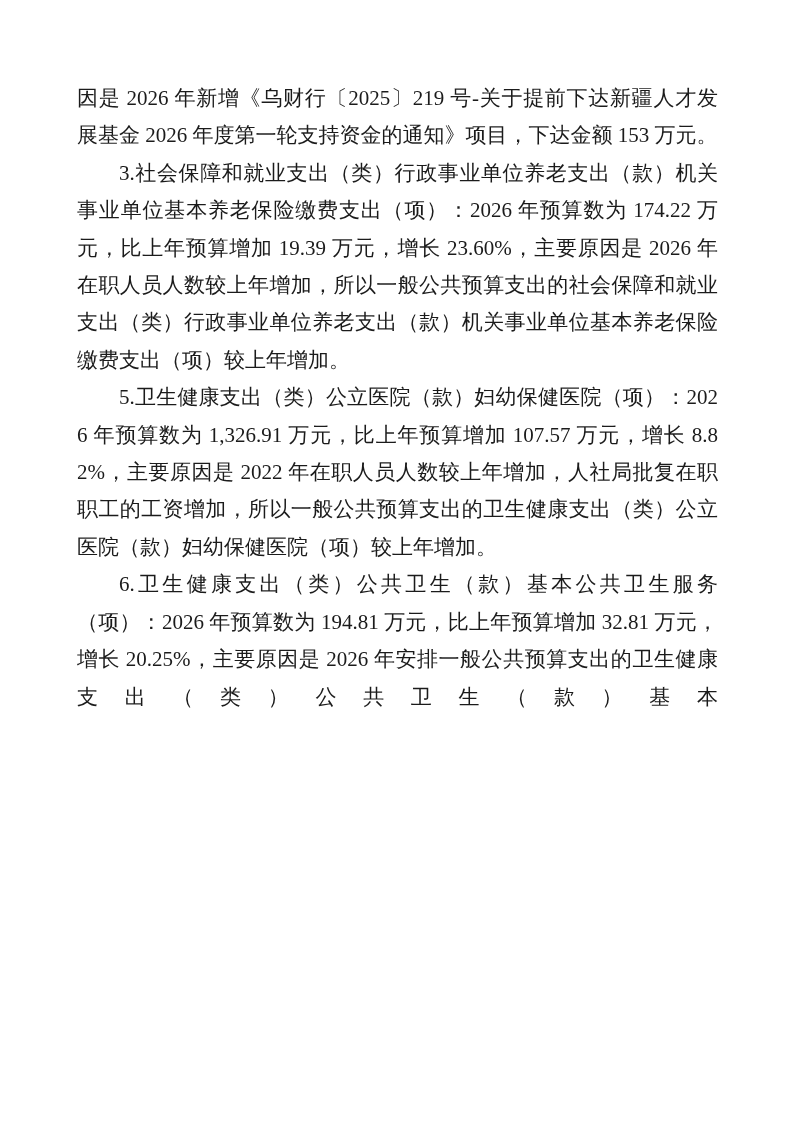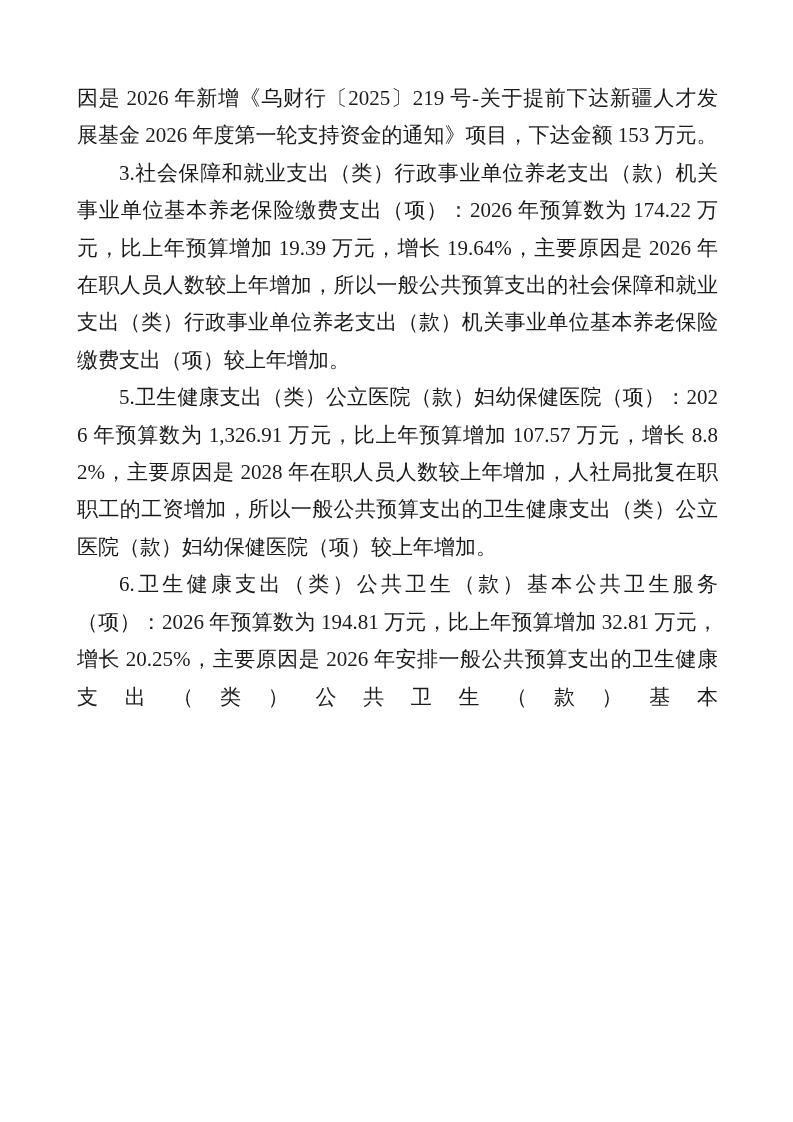"3.社会保障和就业支出（类）行政事业单位养老支出（款）机关事业单位基本养老保险缴" p { text: 19.64% -> 23.60% }
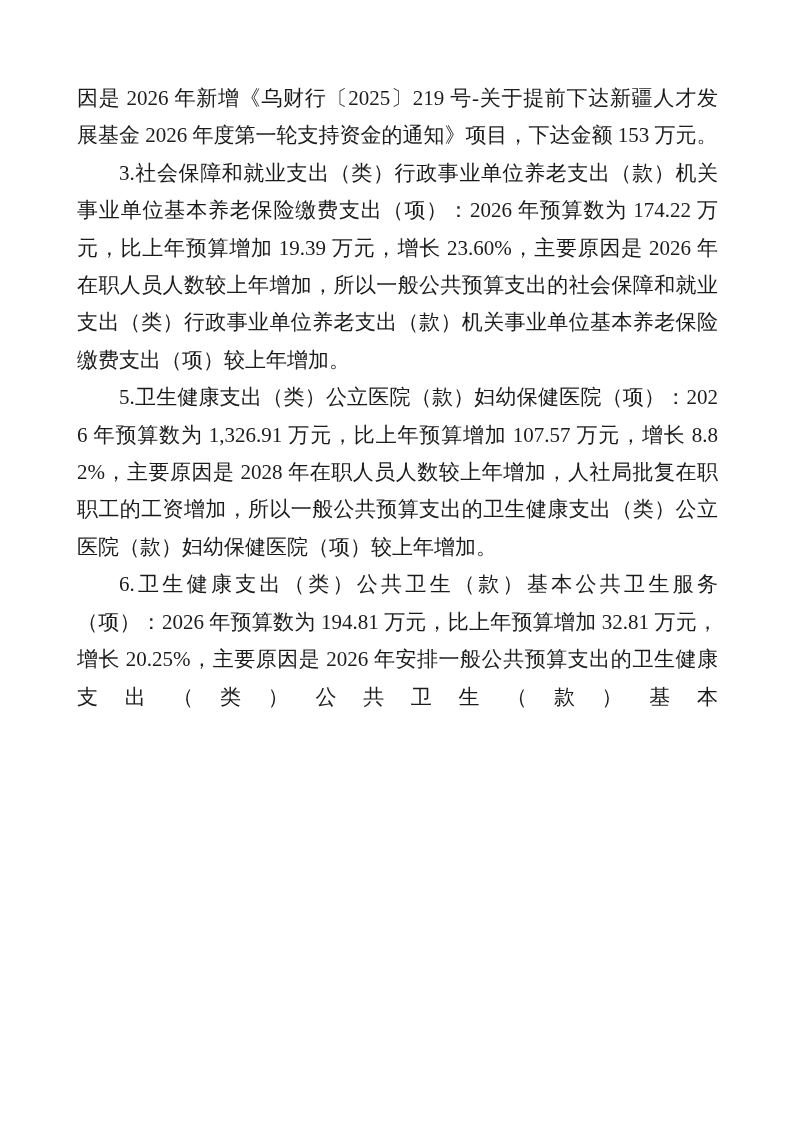"5.卫生健康支出（类）公立医院（款）妇幼保健医院（项）：2026 年预算数为" p { text: 2028 -> 2022 }
